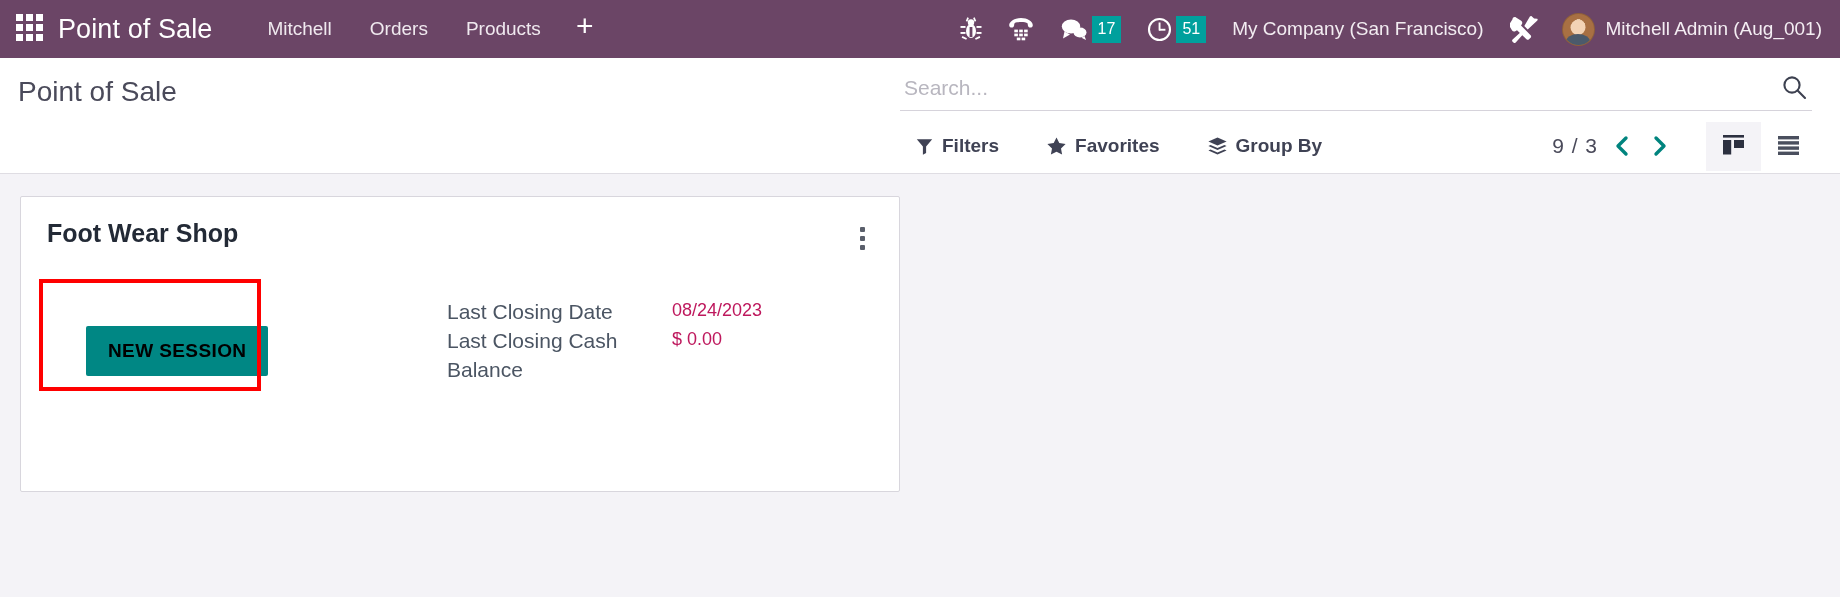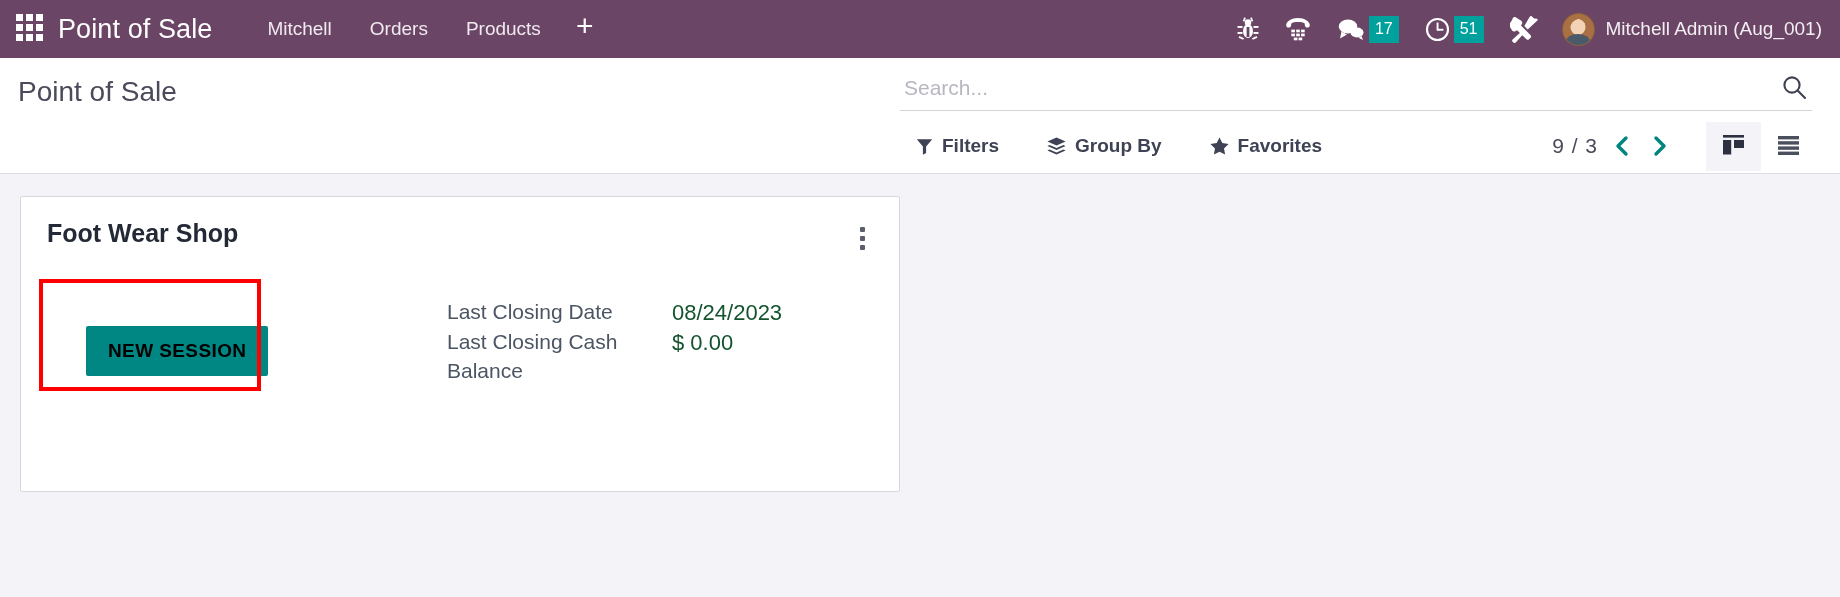"My Company (San Francisco)" div.company-name { html: none -> <div>My Company (San Francisco)</div> }
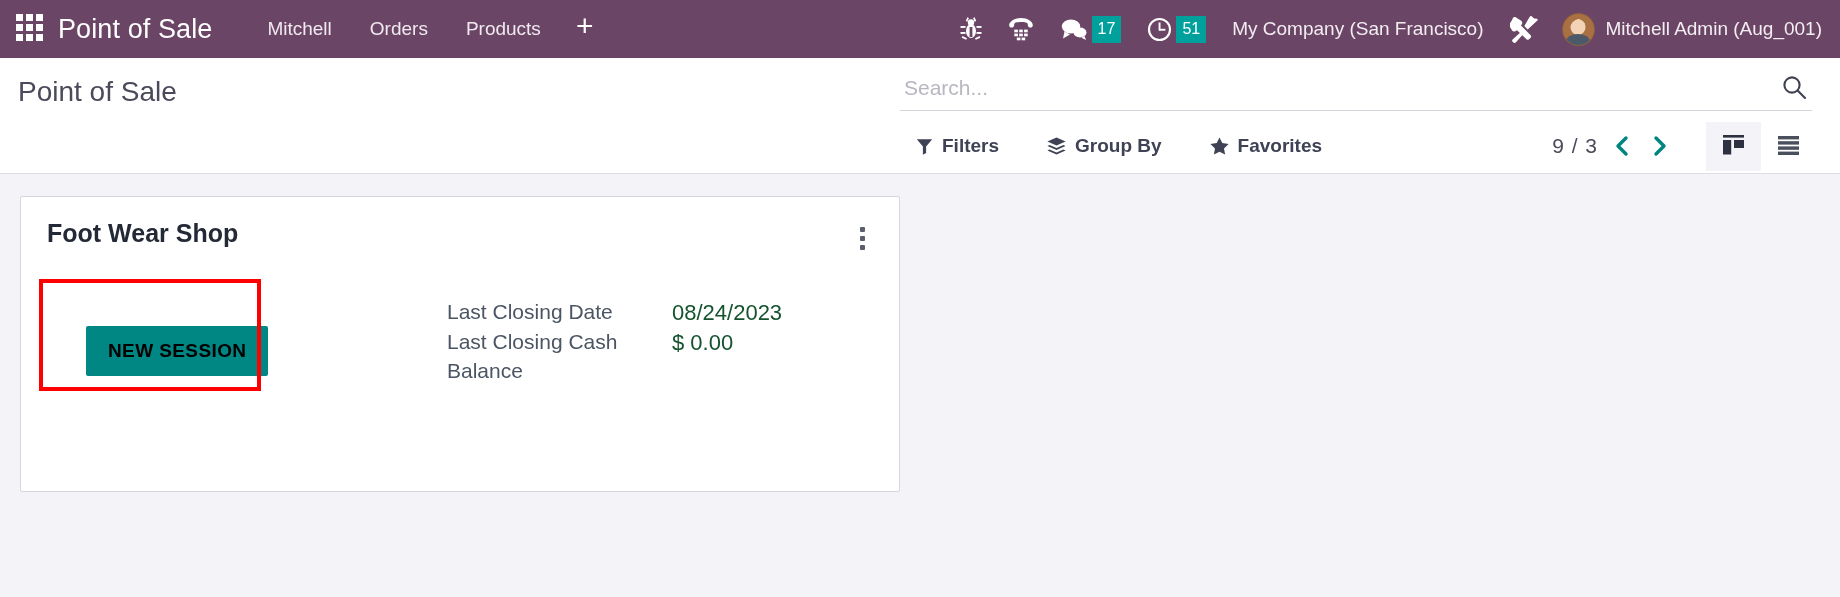"Group By" button.filter-btn { order: before "Favorites" -> after "Favorites" }
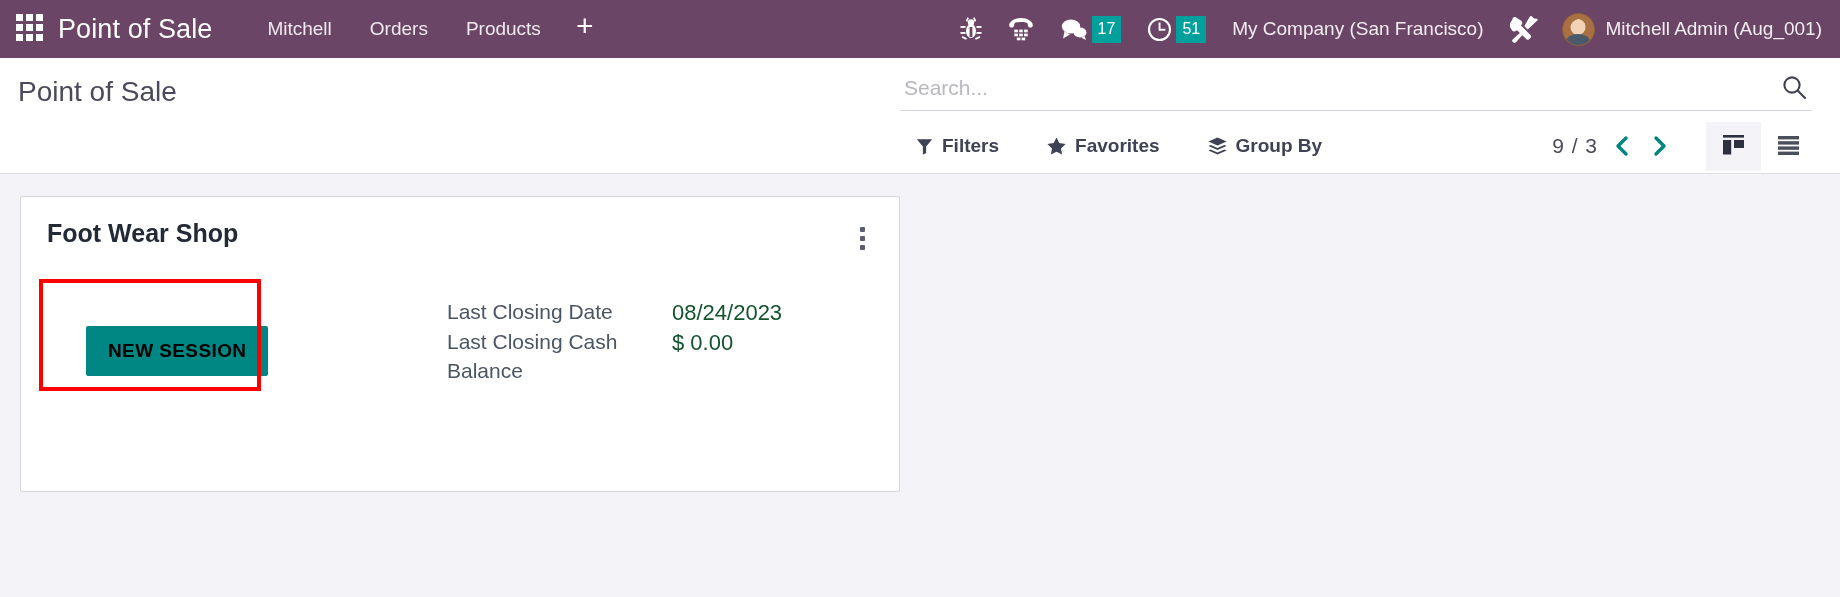"08/24/2023" .stat-value { color: #14532d -> #be185d; font-size: 22px -> 18px }
